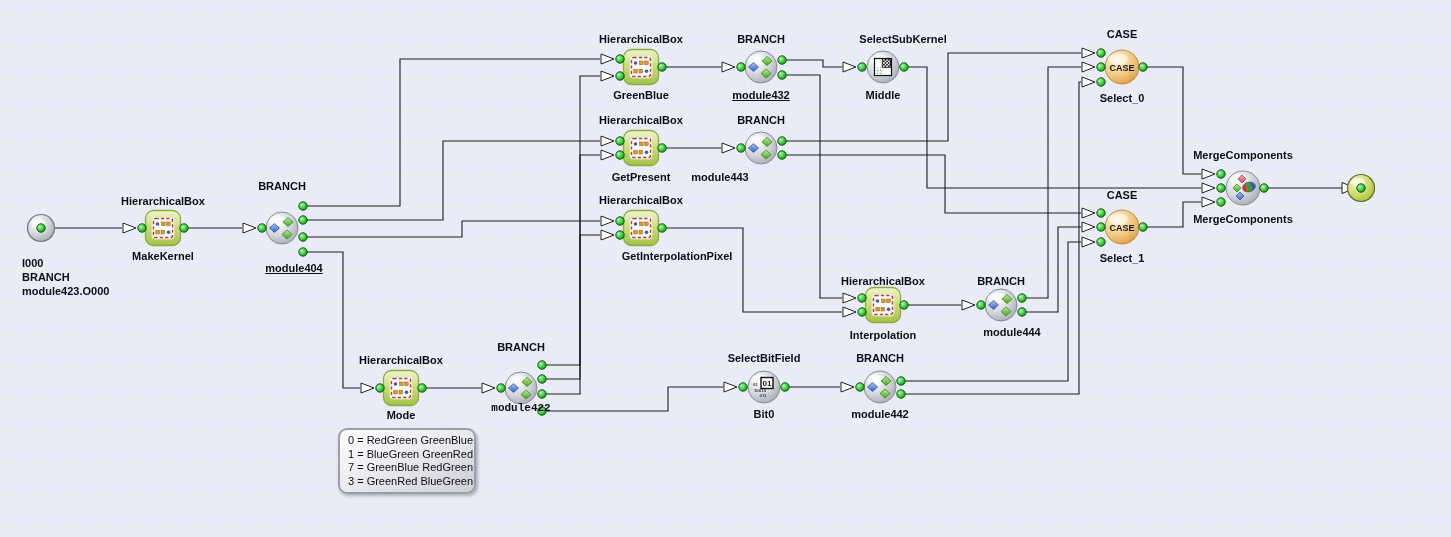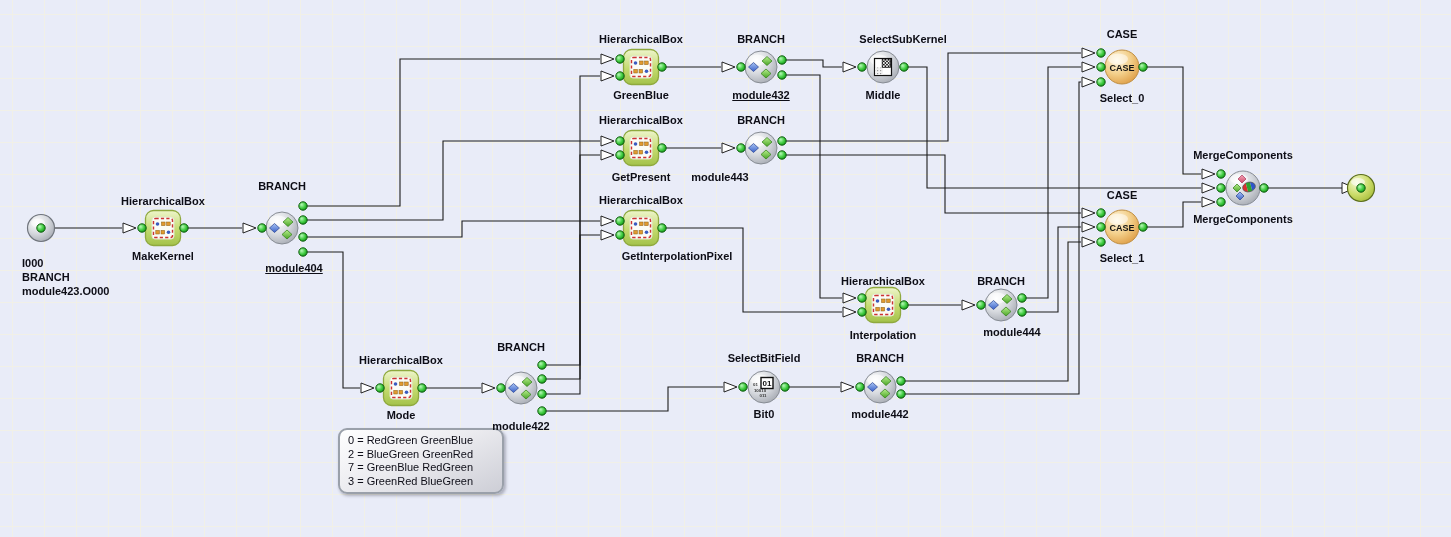"module422" div.lbl { font-family: none -> Liberation Mono, monospace; top: 426px -> 408px }
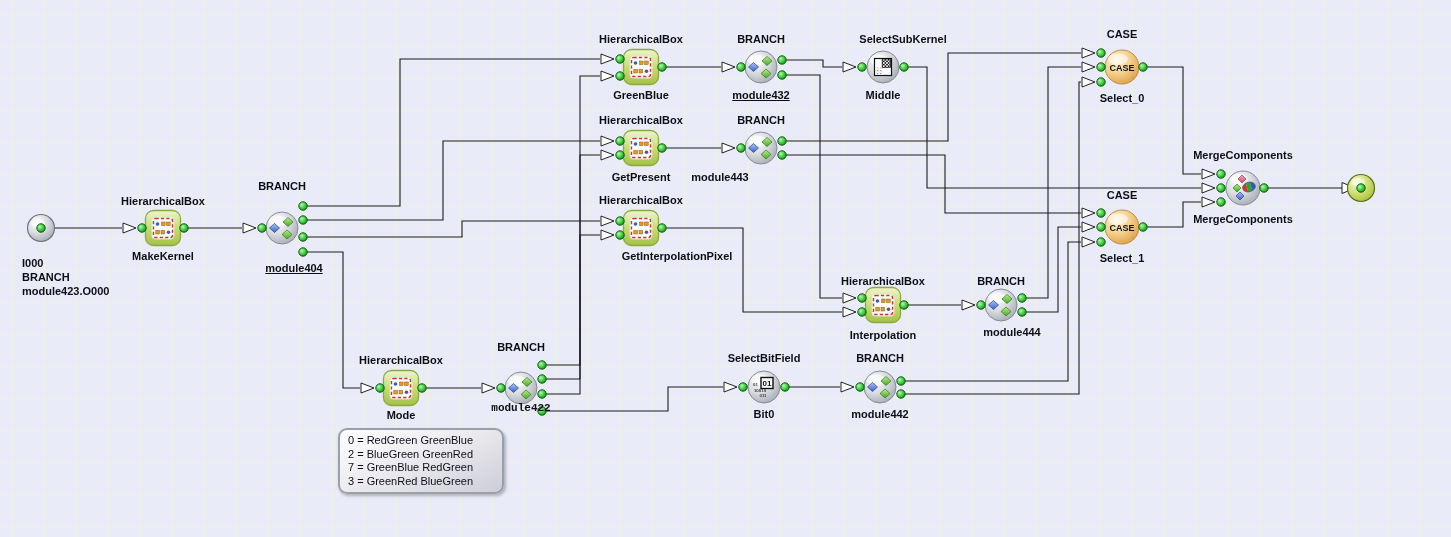"0 = RedGreen GreenBlue" .legend { width: 166px -> 138px }
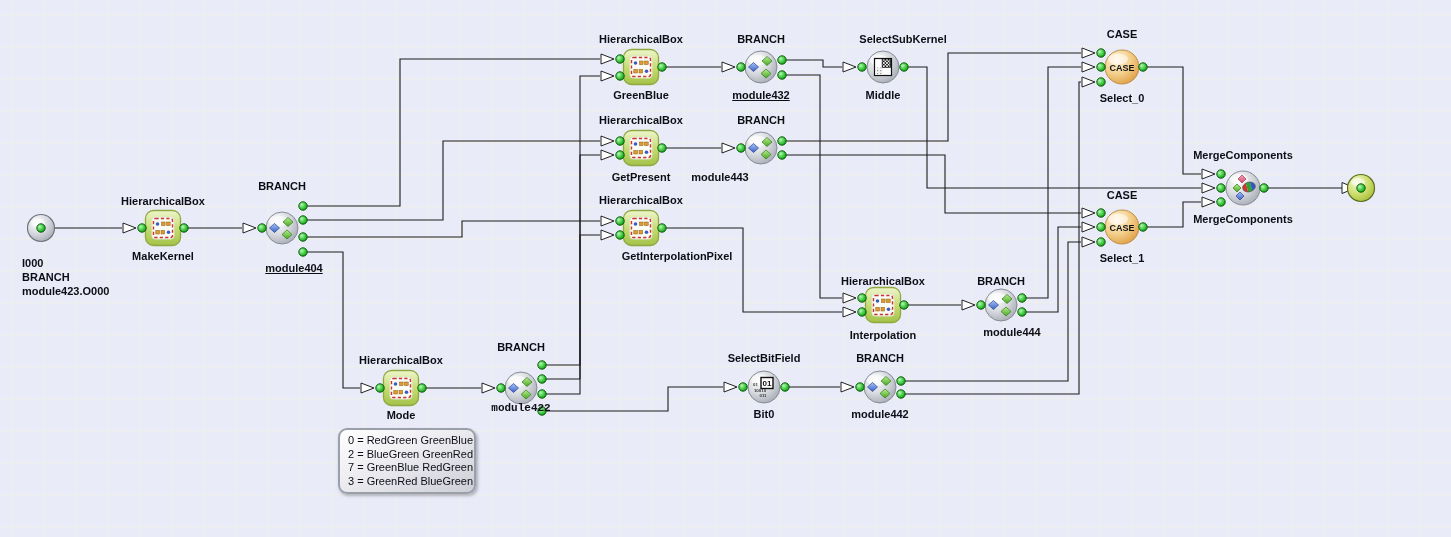"2 = BlueGreen GreenRed" div { text: 2 -> 1 }
